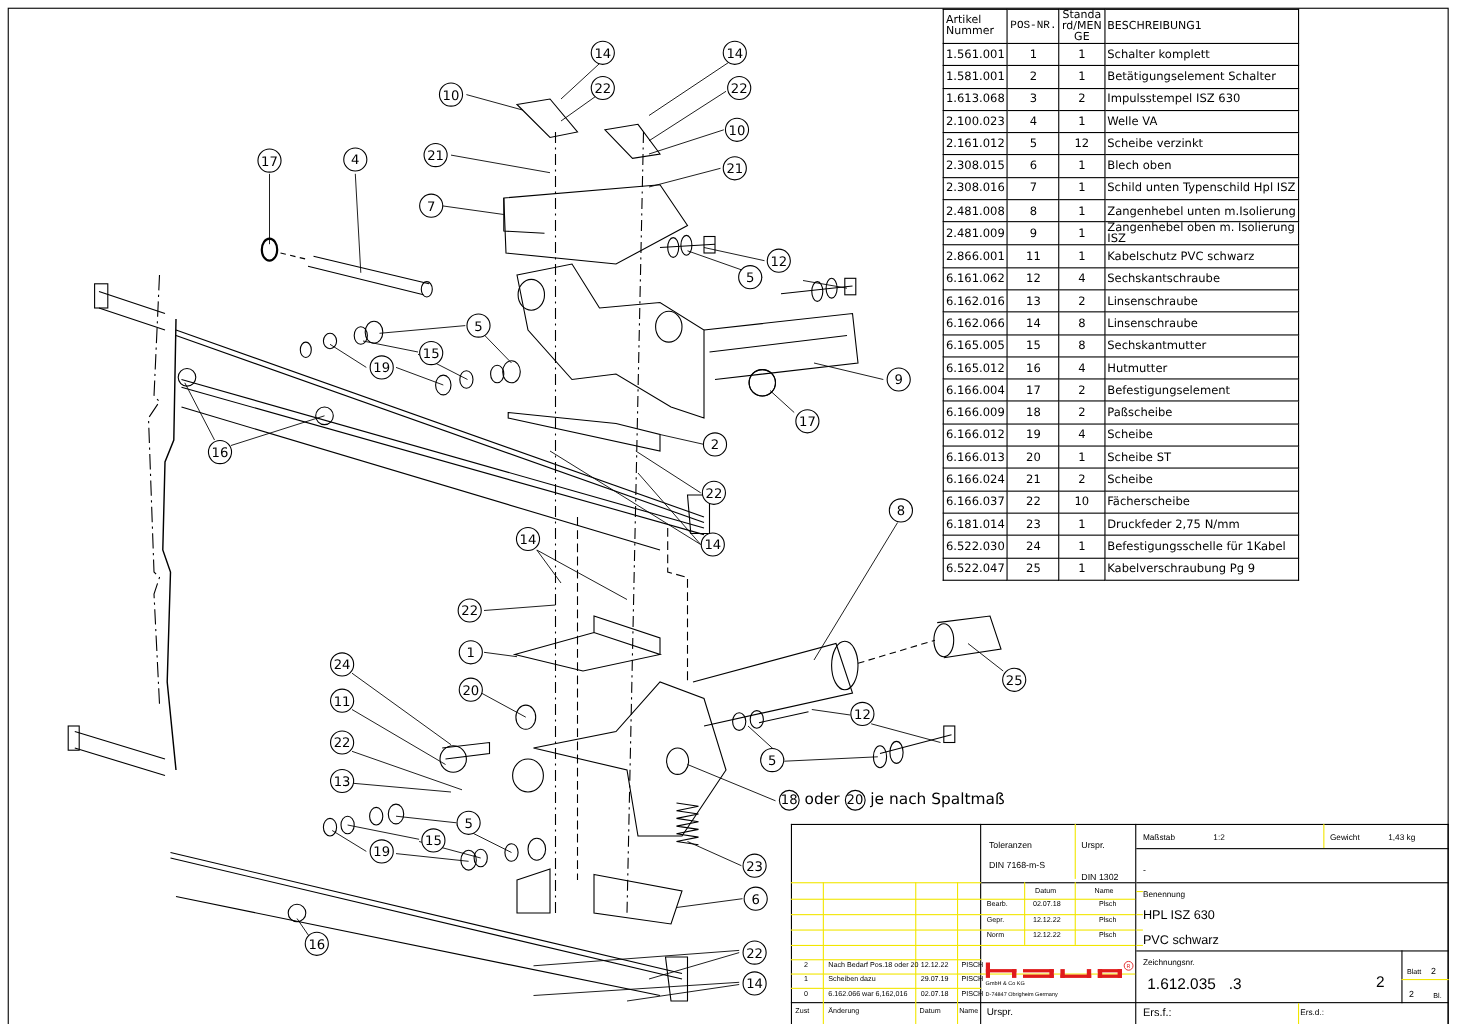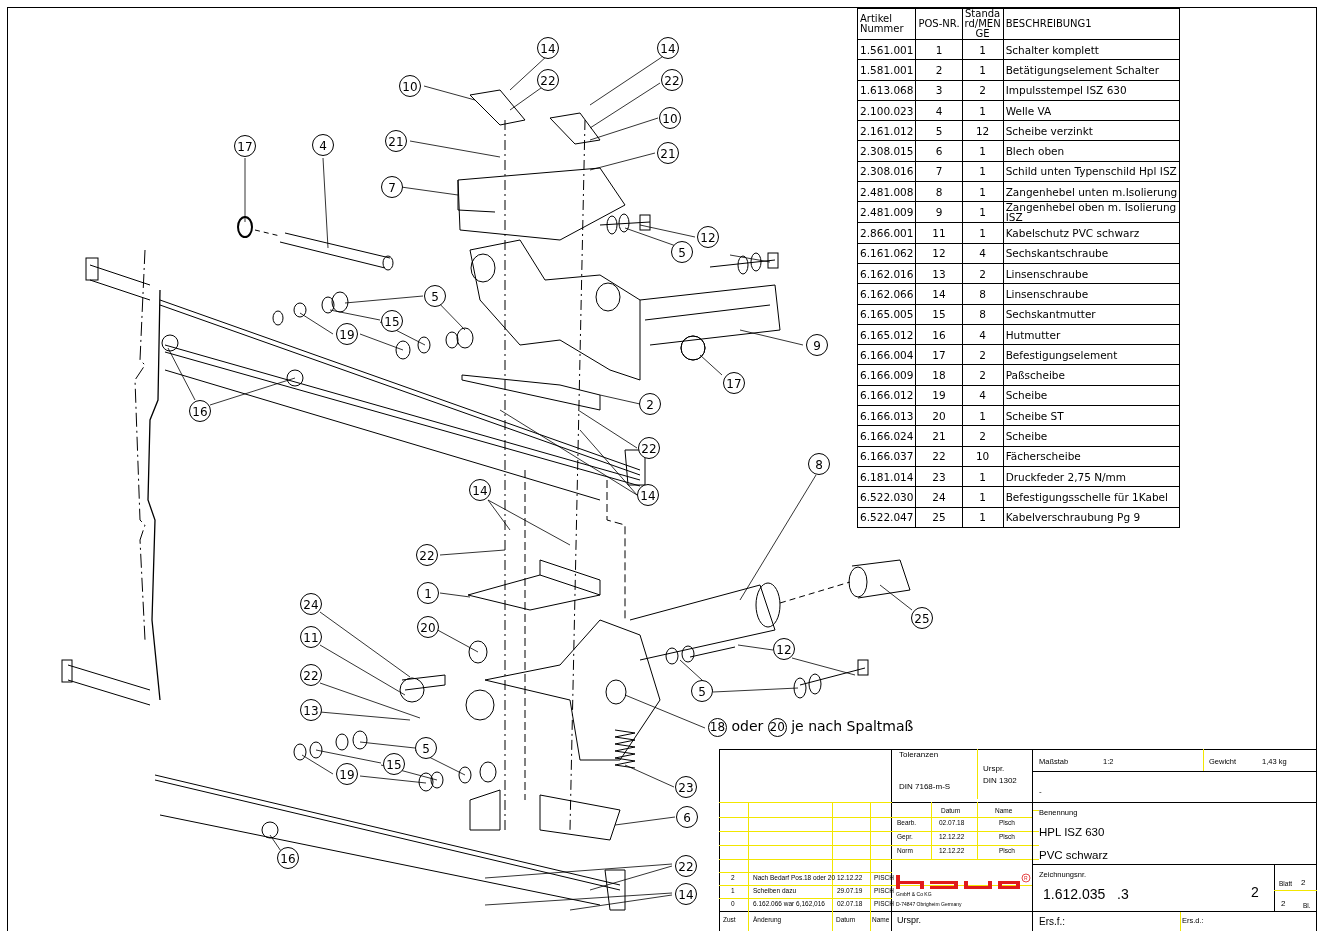"POS-NR." #bom .col2 { font-family: none -> Liberation Mono, monospace }
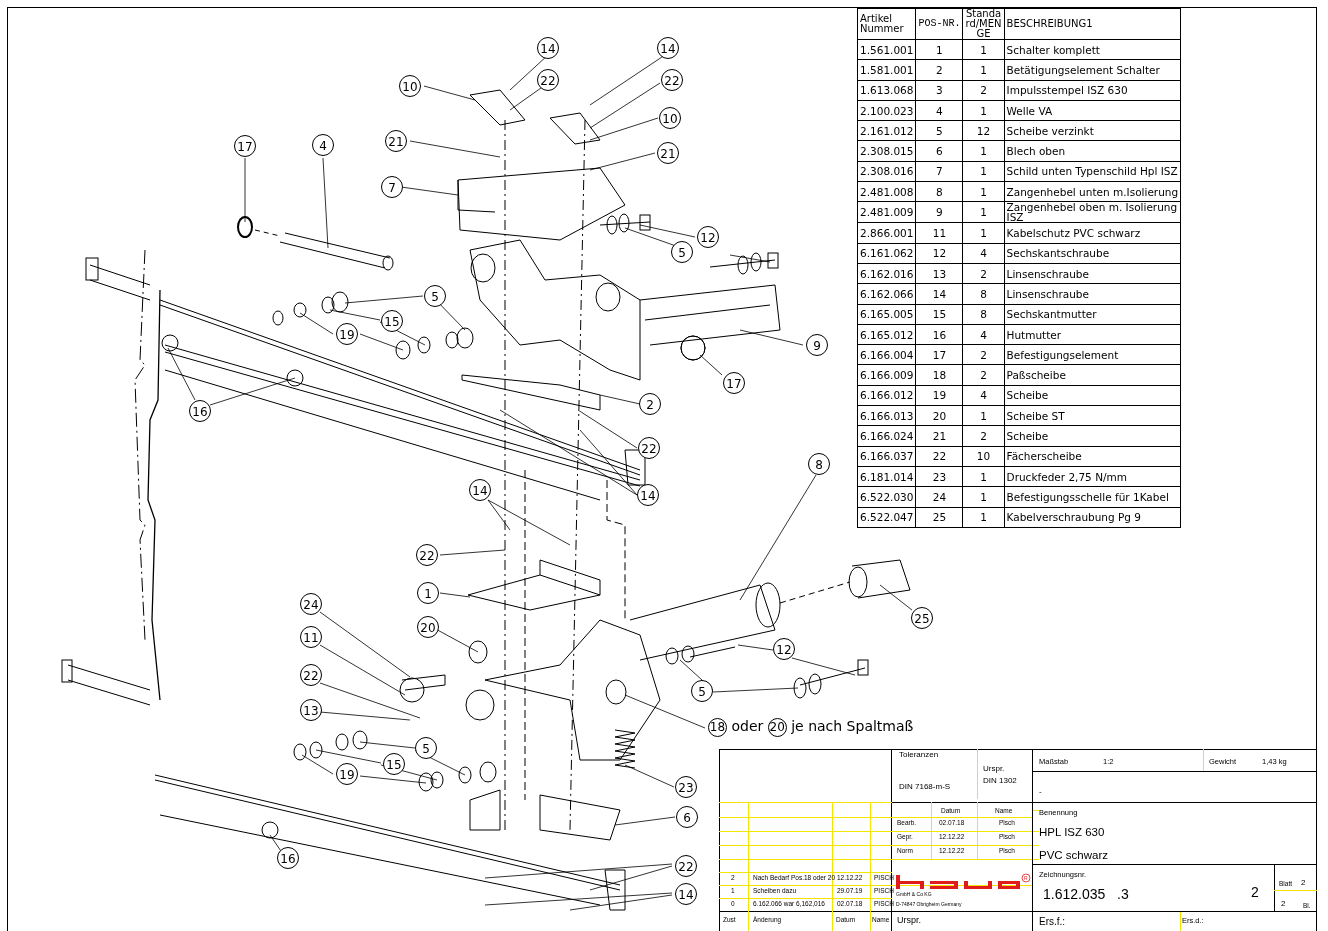"Toleranzen" span.small { top: 1px -> 15px }
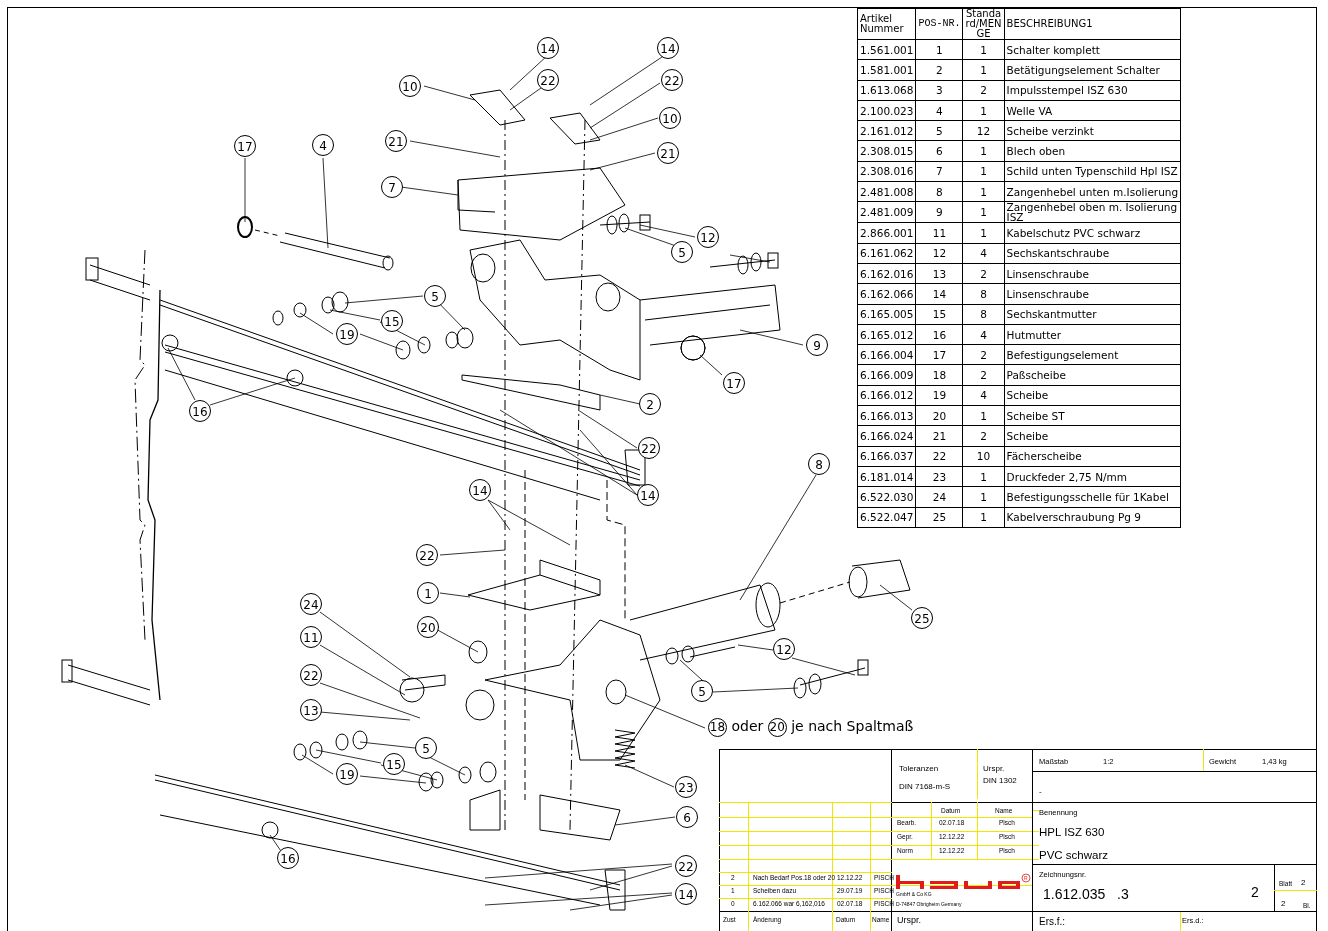"DIN 1302" span.small { top: 27px -> 44px }
